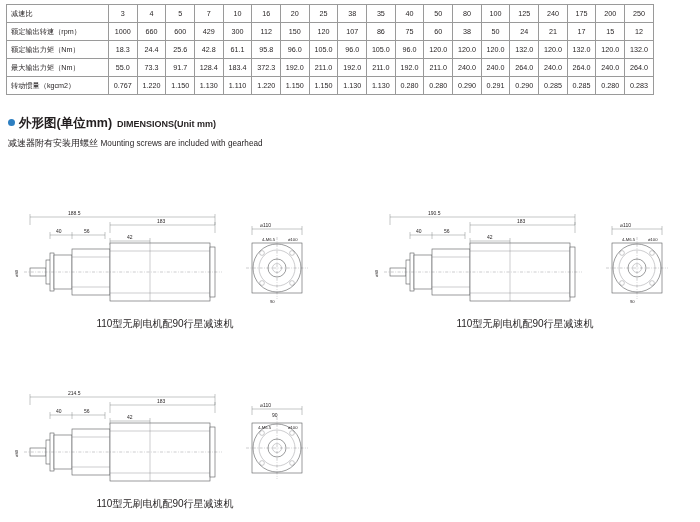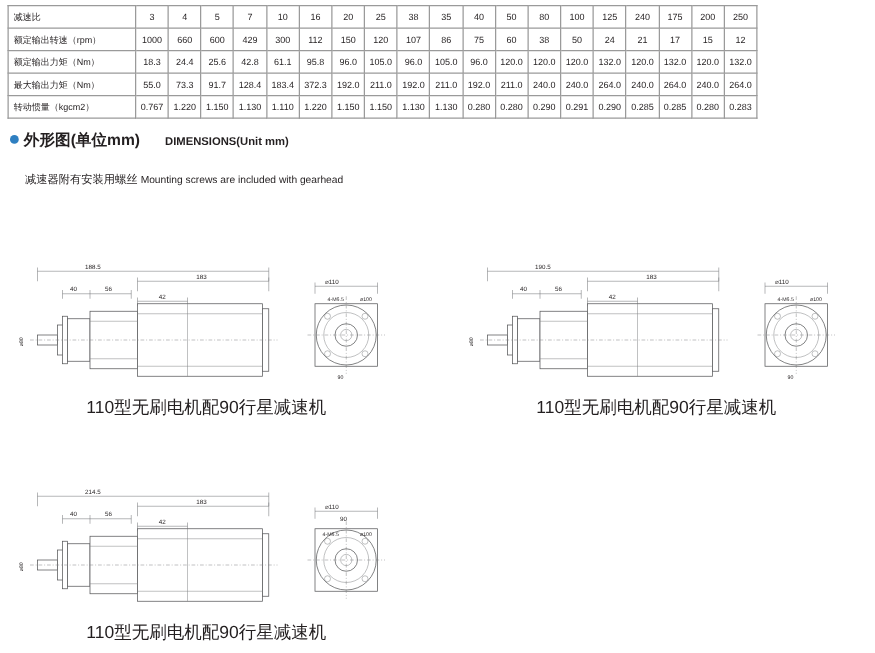"减速比" table.spec { width: 600px -> 648px }
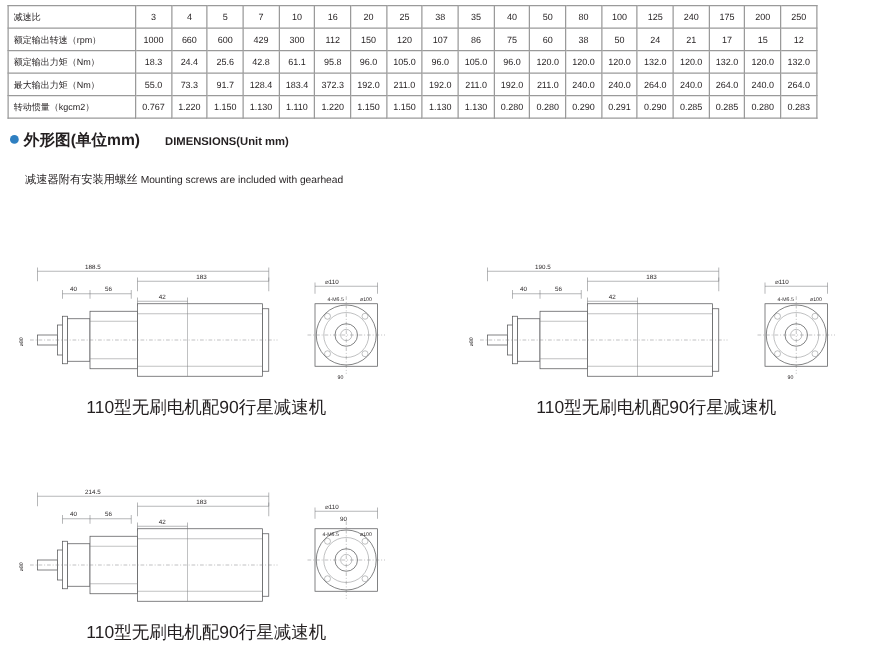"外形图(单位mm)" .section-head { top: 104px -> 115px }
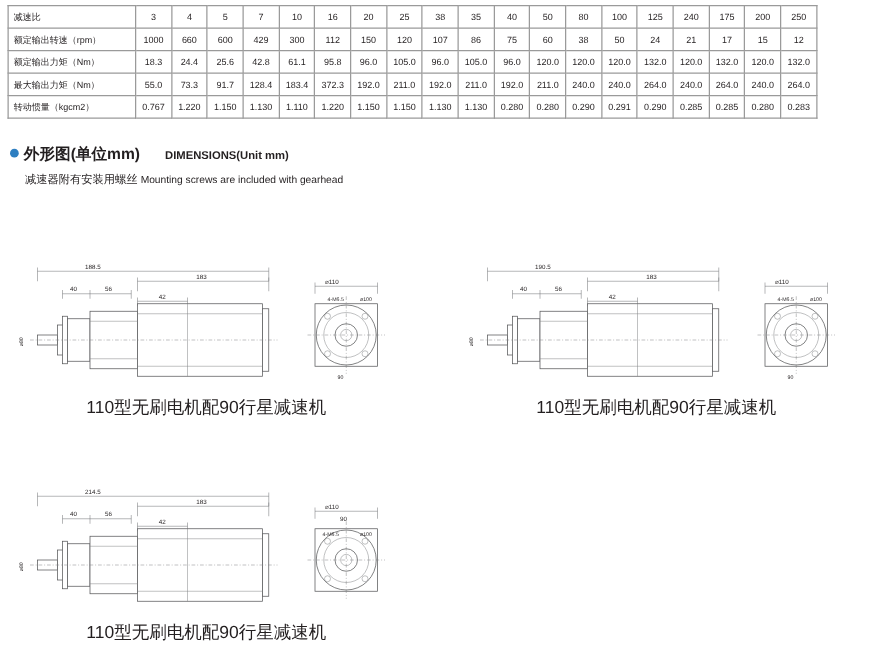"DIMENSIONS(Unit mm)" .section-en { margin-left: 20px -> 5px }
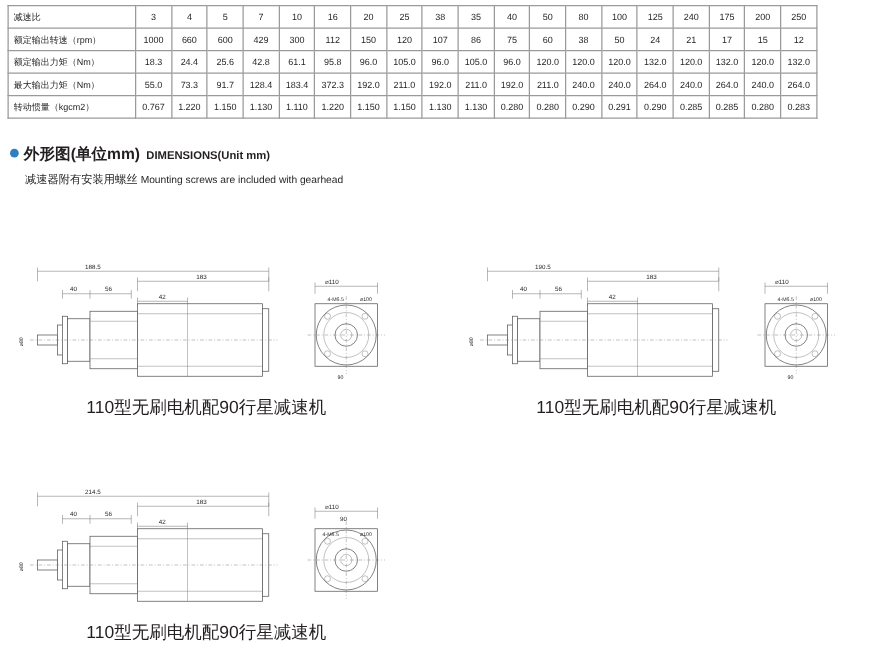"减速器附有安装用螺丝 Mounting screws are included" .section-sub { left: 20px -> 8px }
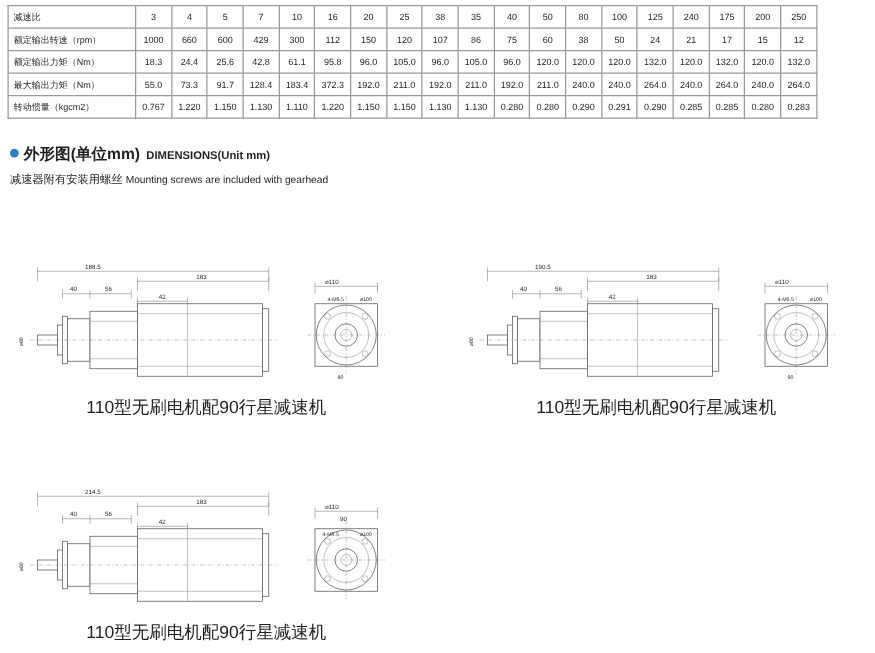"110型无刷电机配90行星减速机" .panel .caption { font-size: 14px -> 10px }
